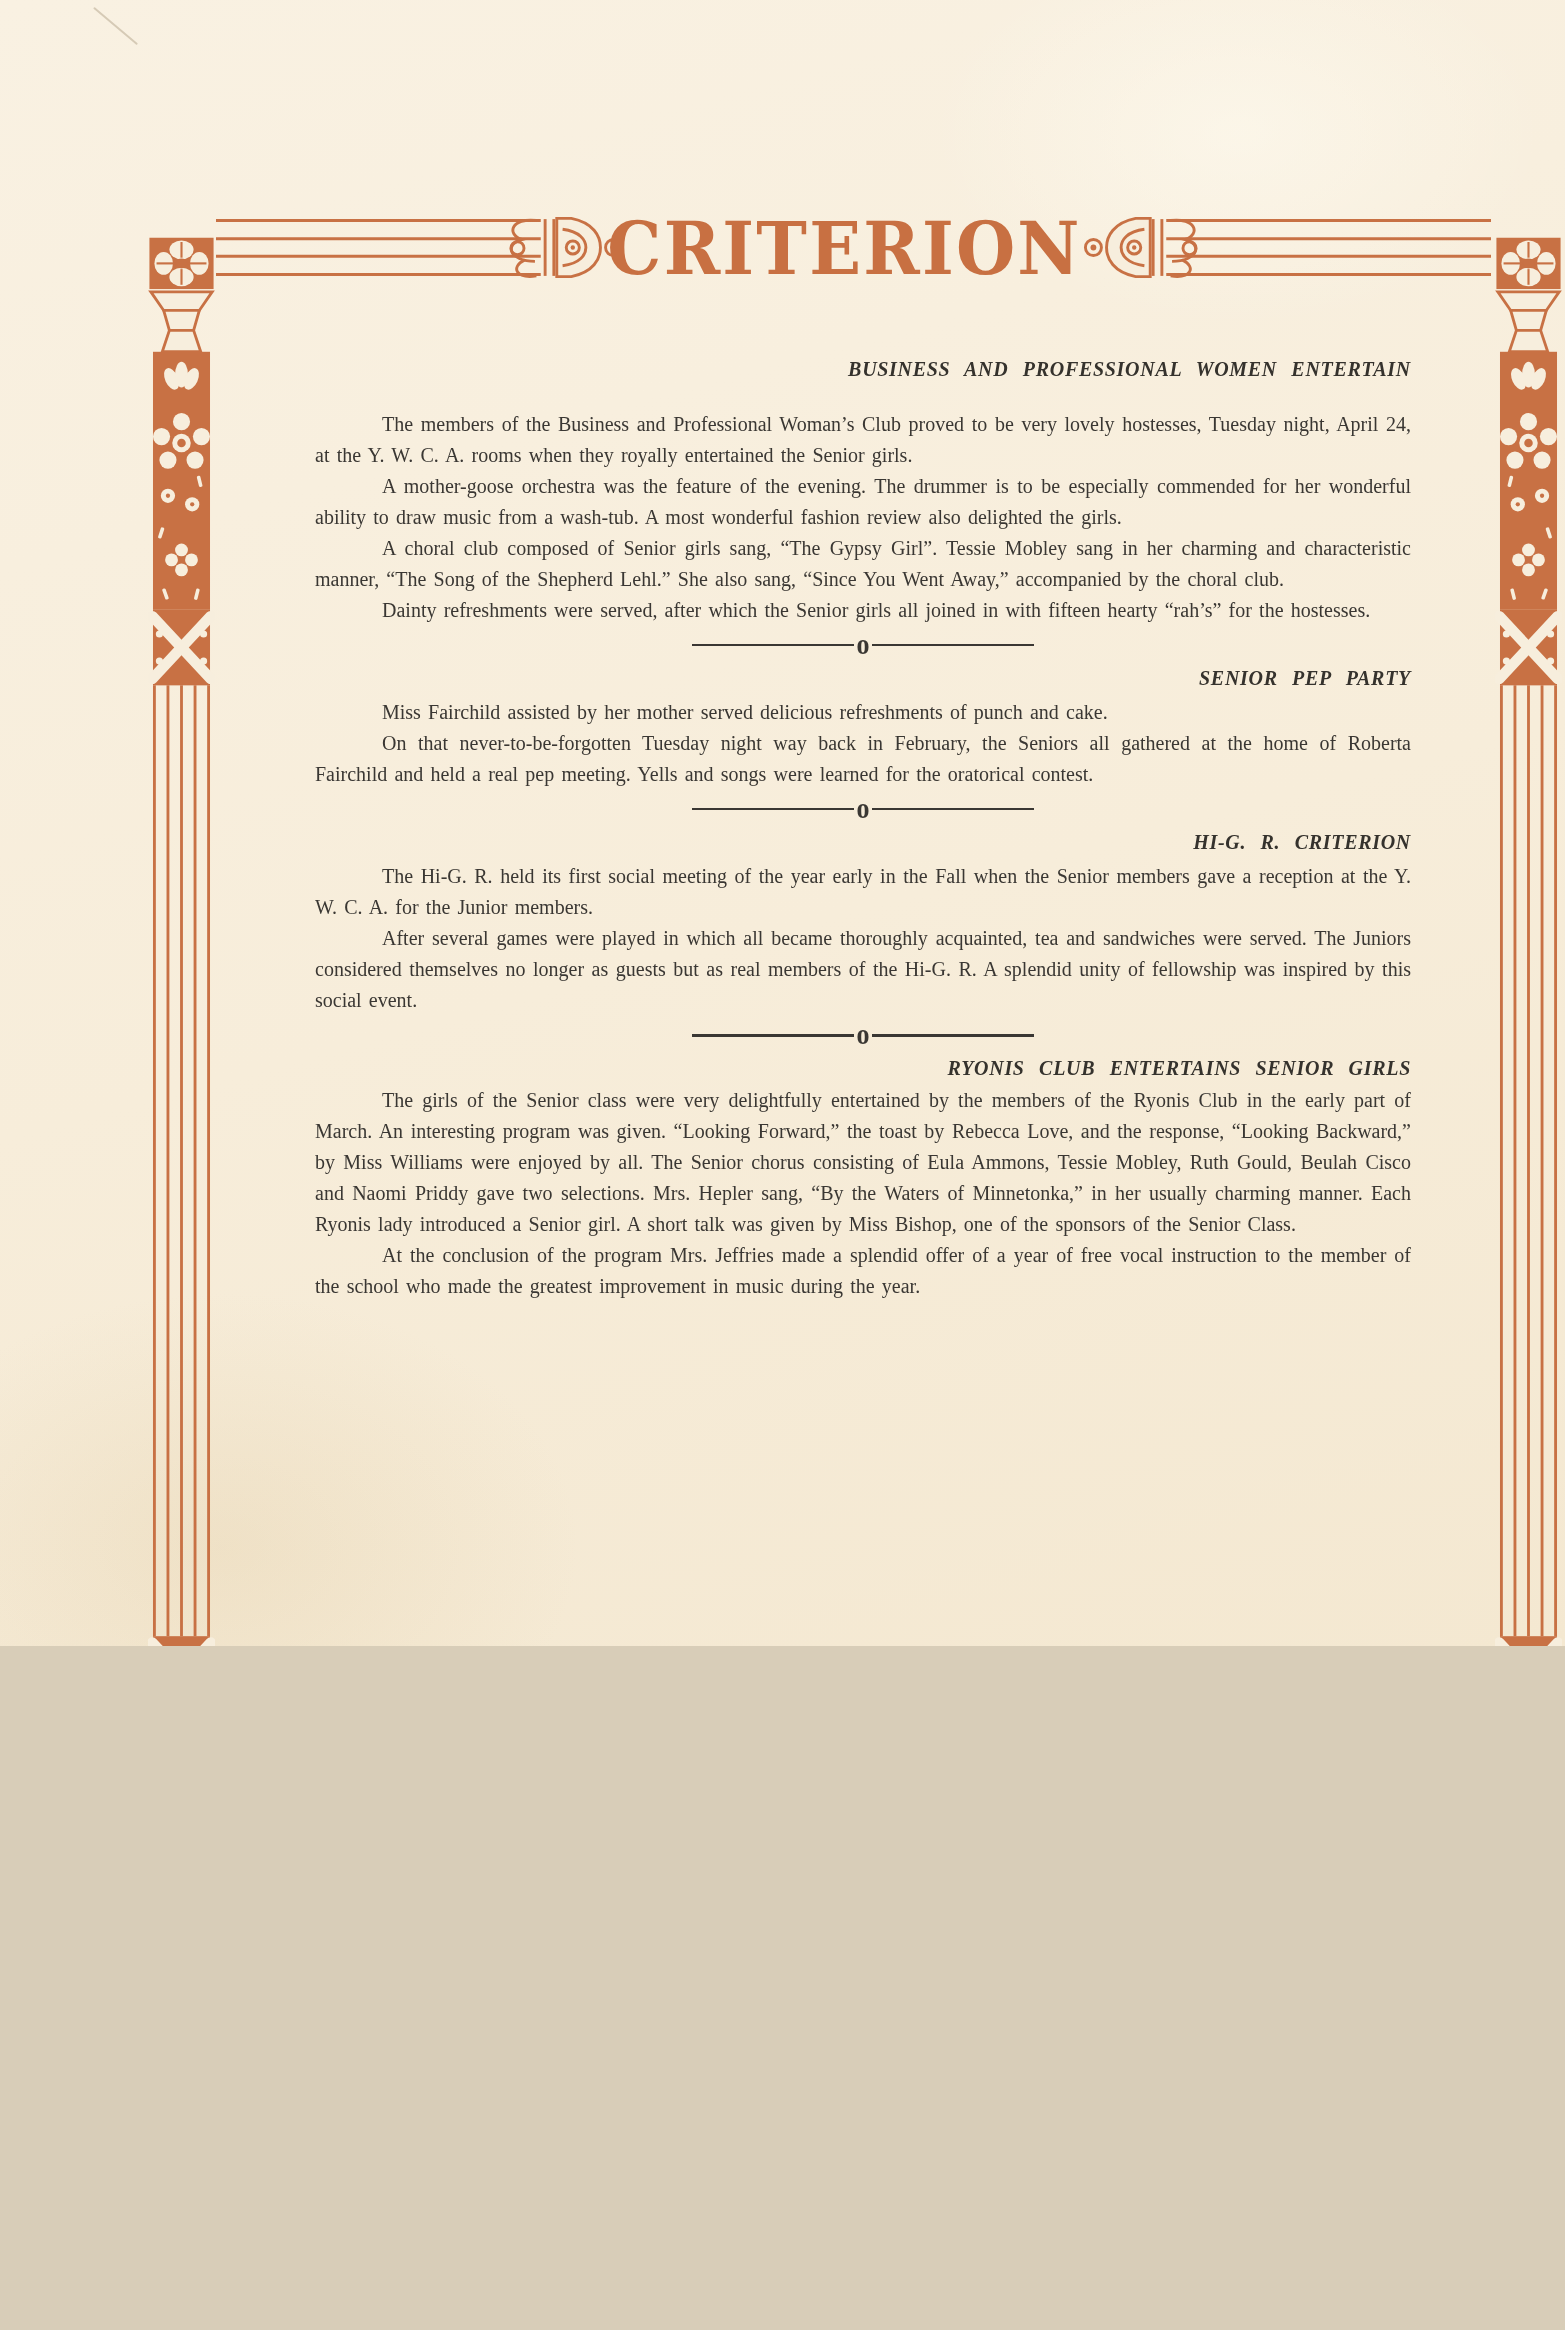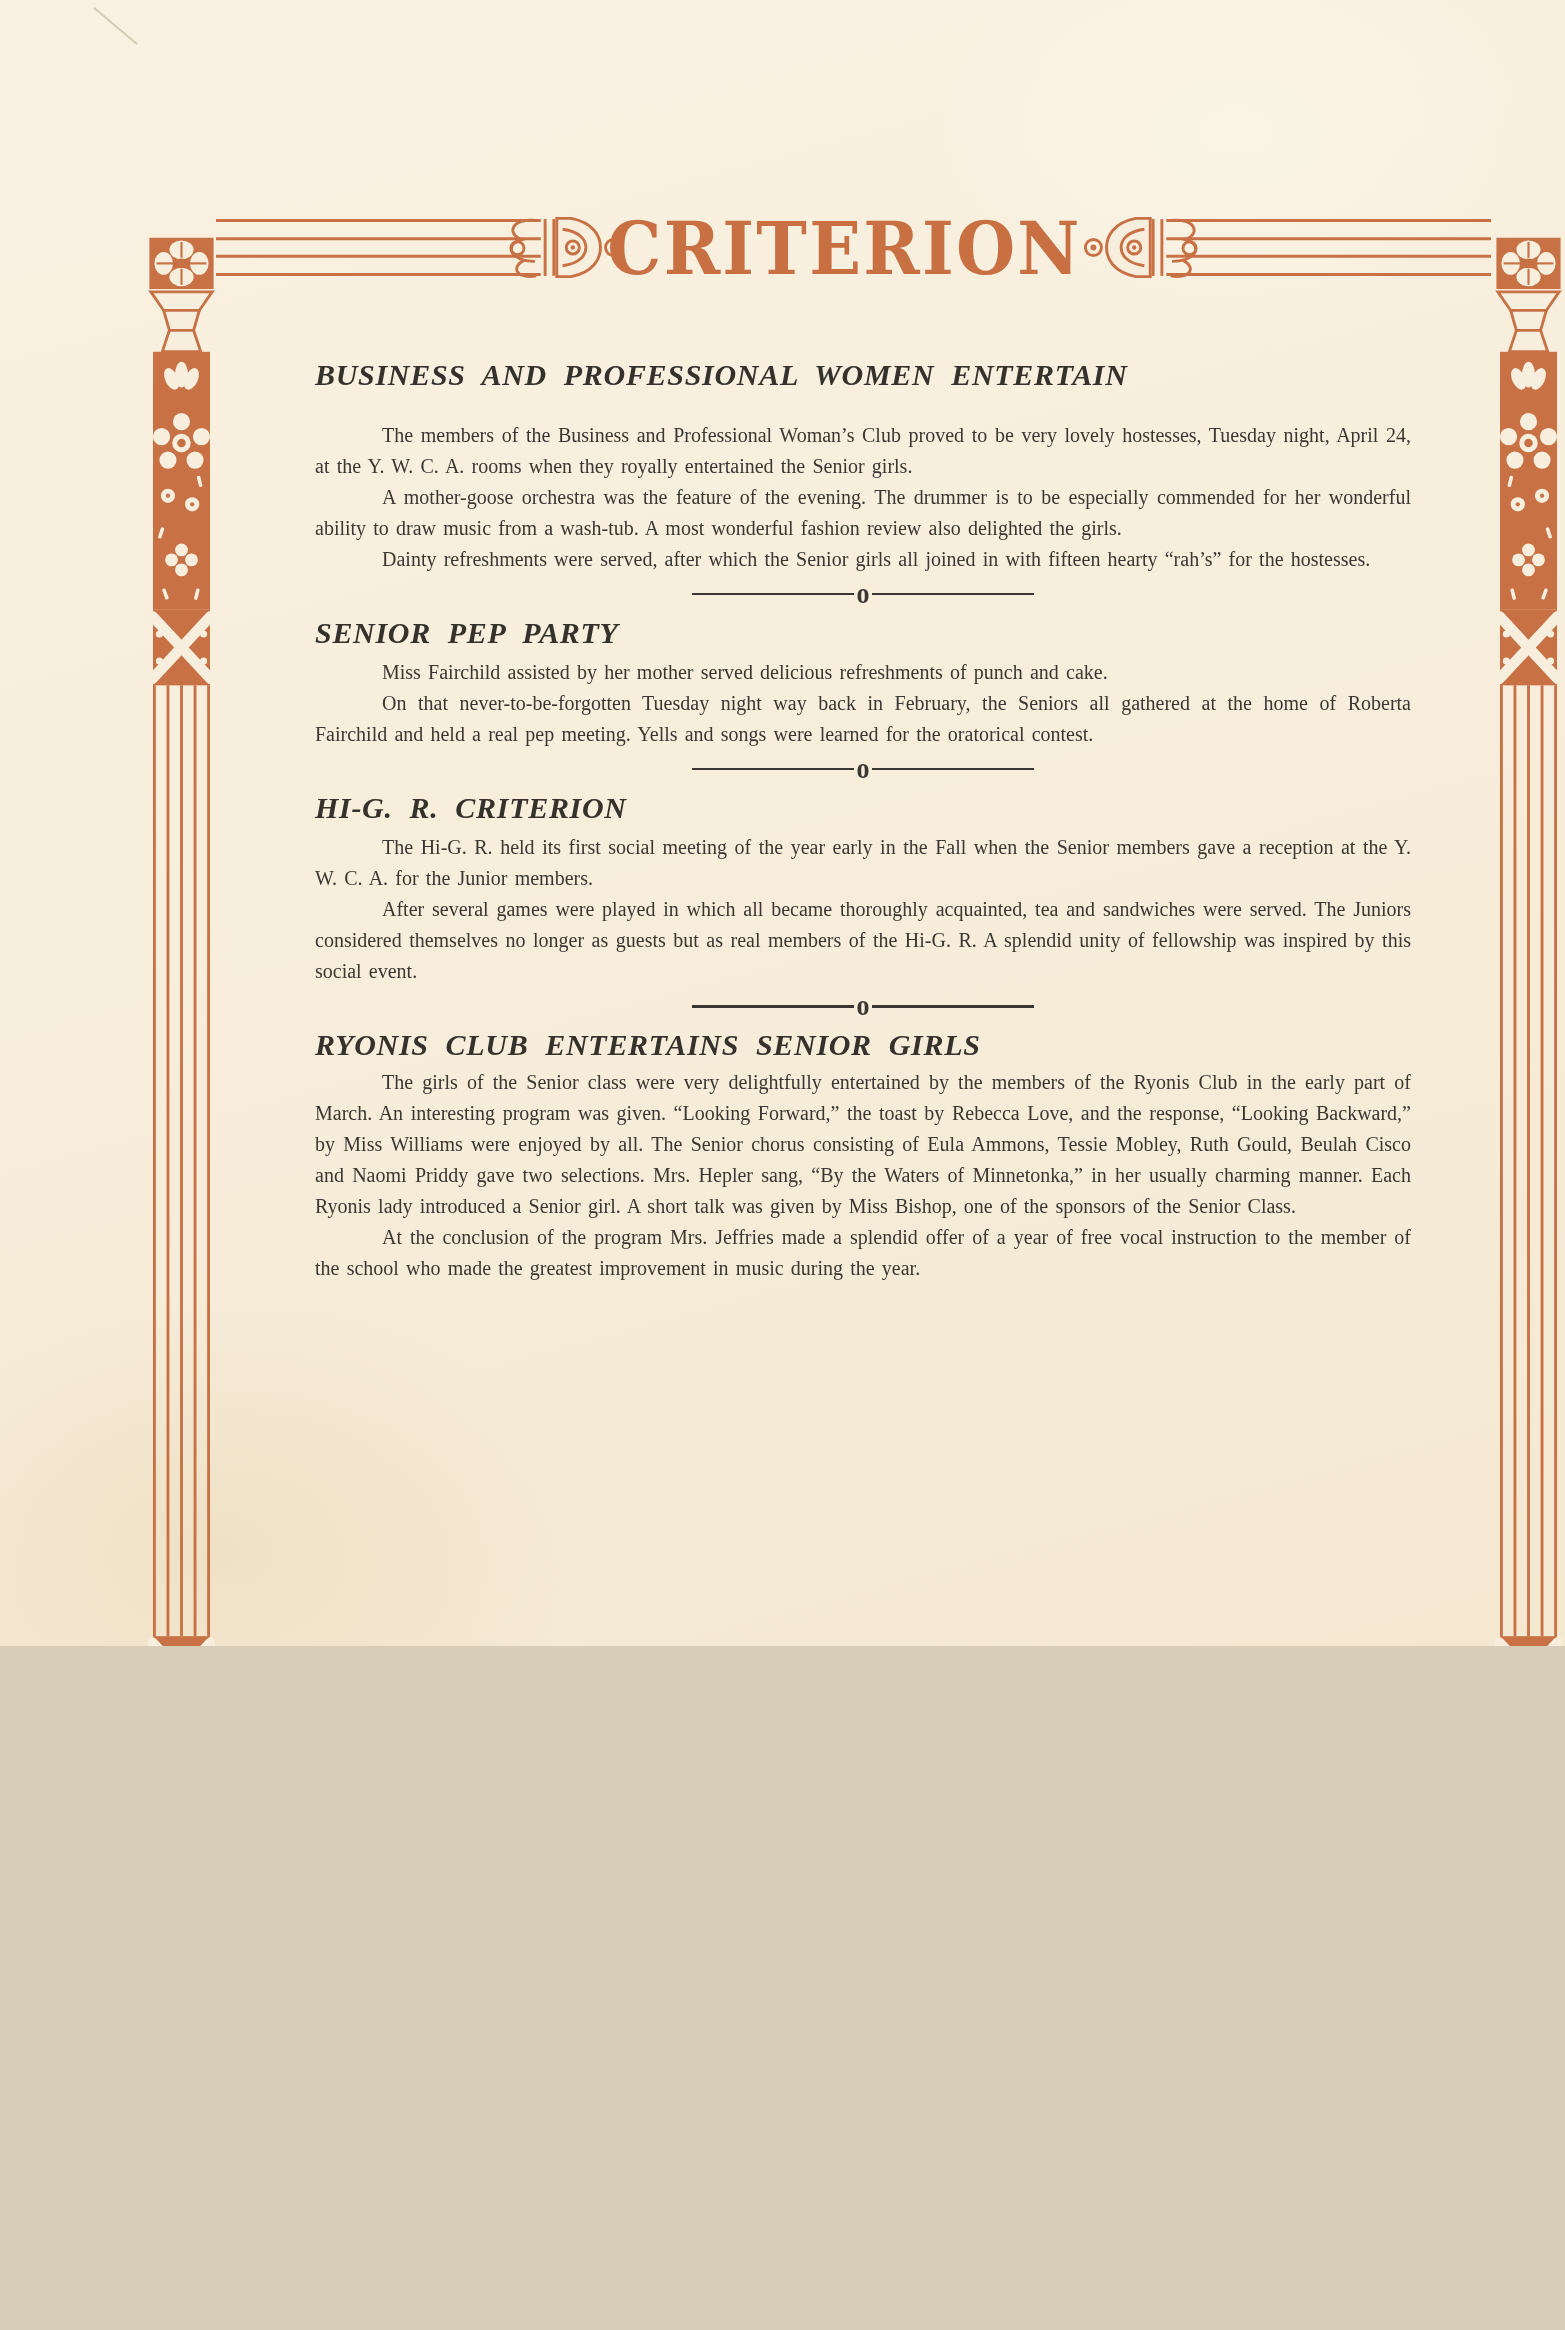"BUSINESS AND PROFESSIONAL WOMEN" .section-heading { font-size: 30px -> 20px; text-align: left -> right }
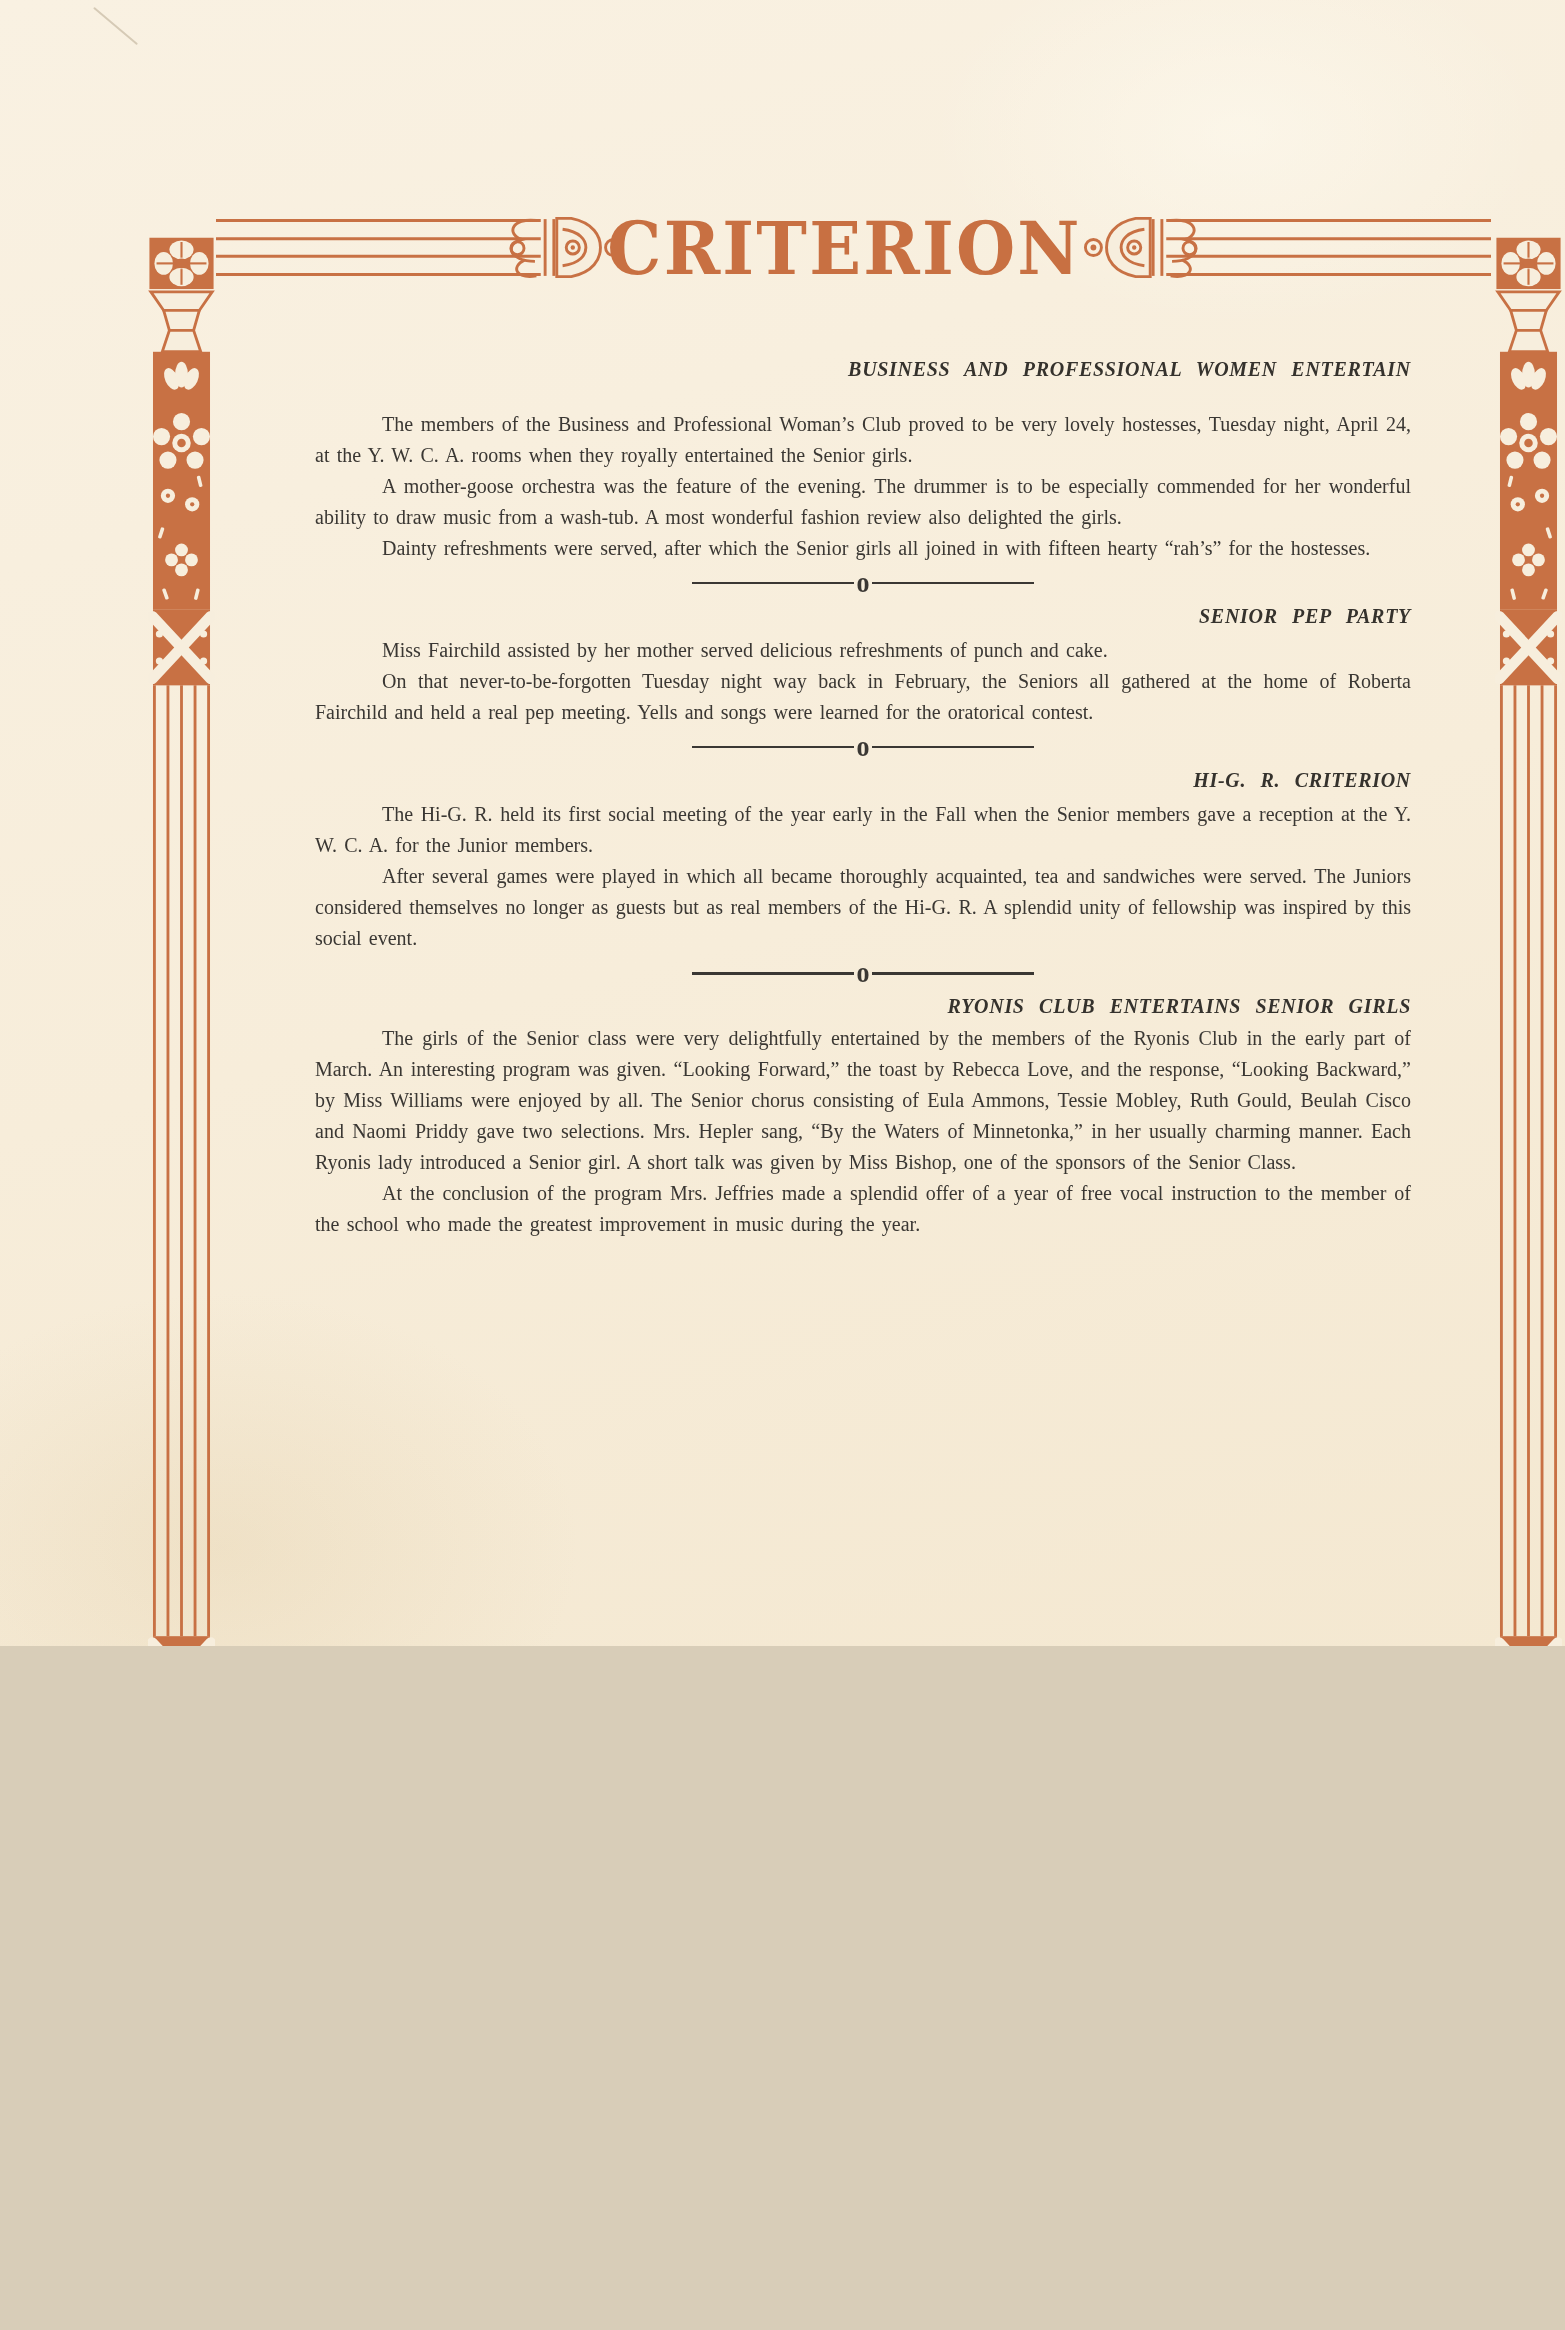"A choral club composed of" p { html: none -> <p>A choral club composed of Senior girls sang, “The Gypsy Girl”. Tessie Mobley sang in her charming and characteristic manner, “The Song of the Shepherd Lehl.” She also sang, “Since You Went Away,” accompanied by the choral club.</p> }
